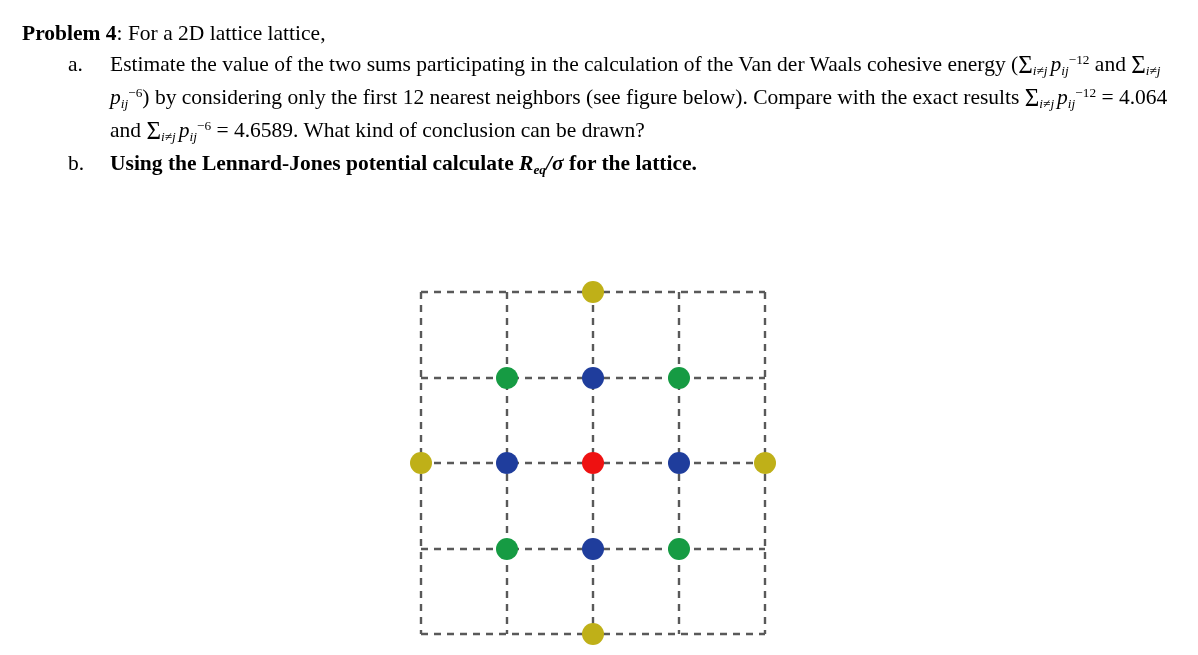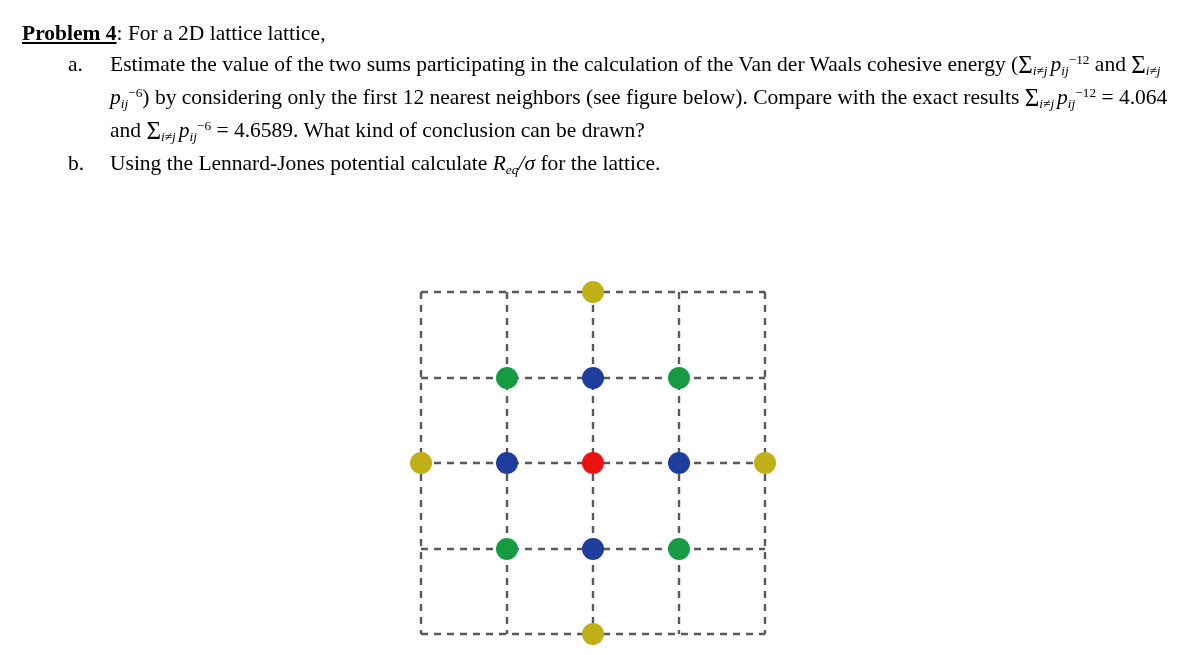"Problem 4" .problem-title .lead { text-decoration: underline -> none }
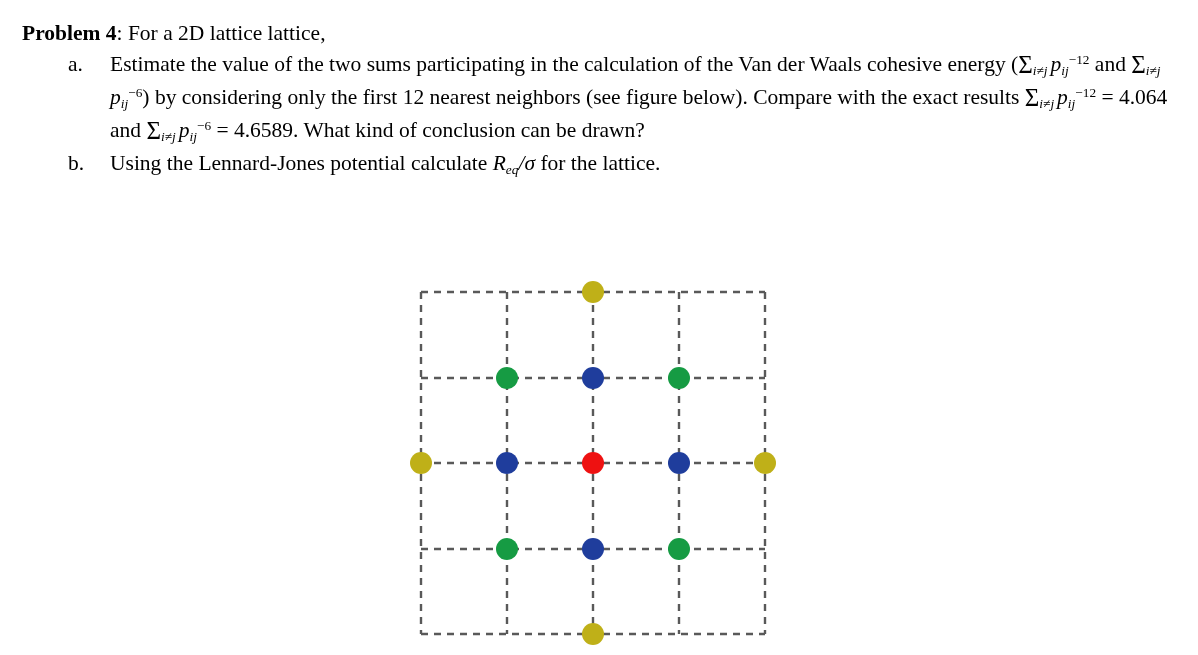"Using the Lennard-Jones potential" .line-last { font-weight: none -> bold }
